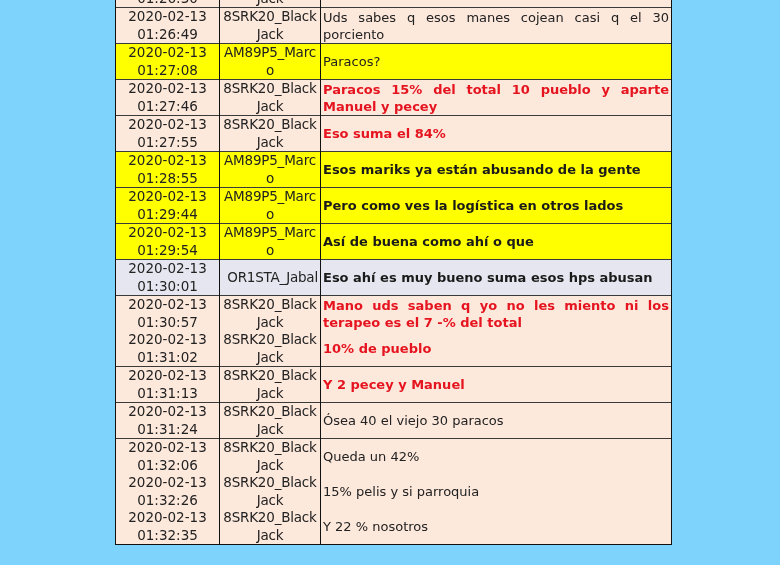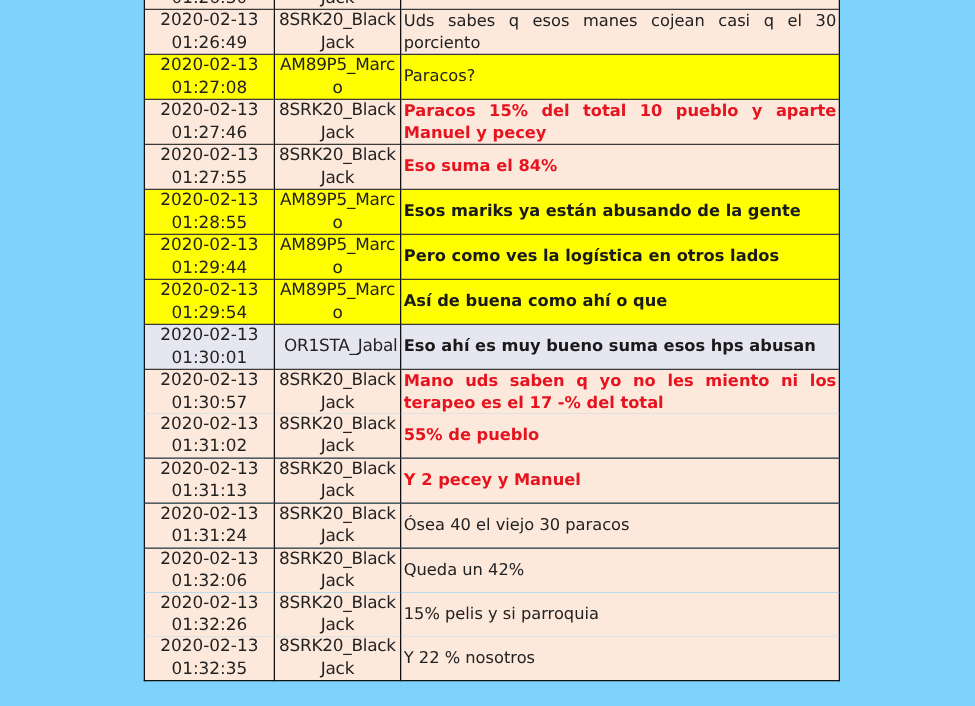"Mano uds saben q yo" span { text: 17 -> 7 }
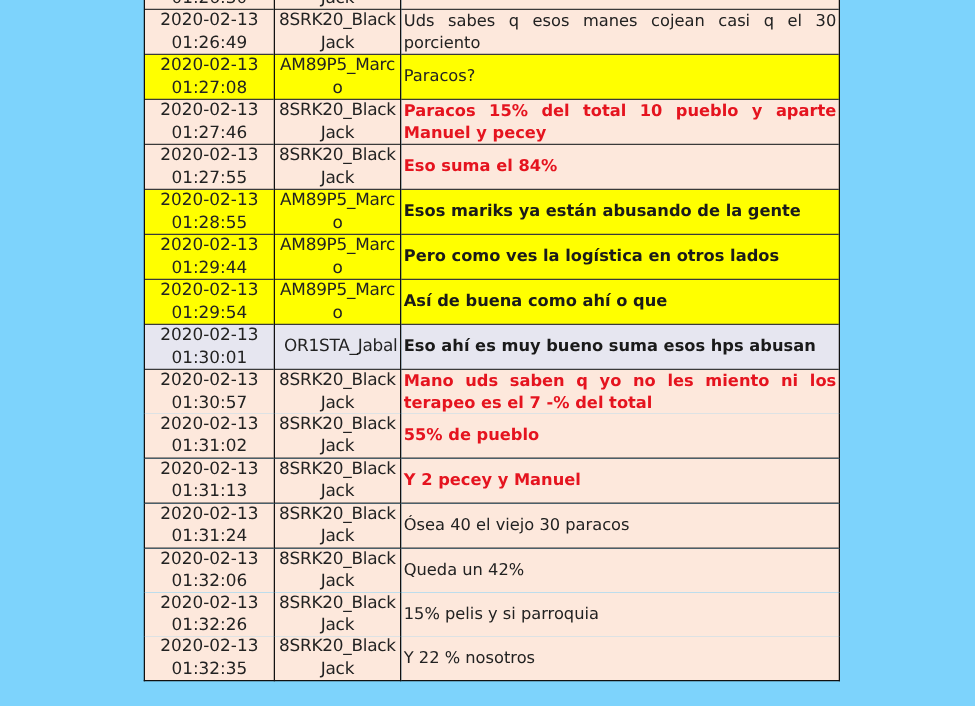"55% de pueblo" span { text: 55% -> 10% }
